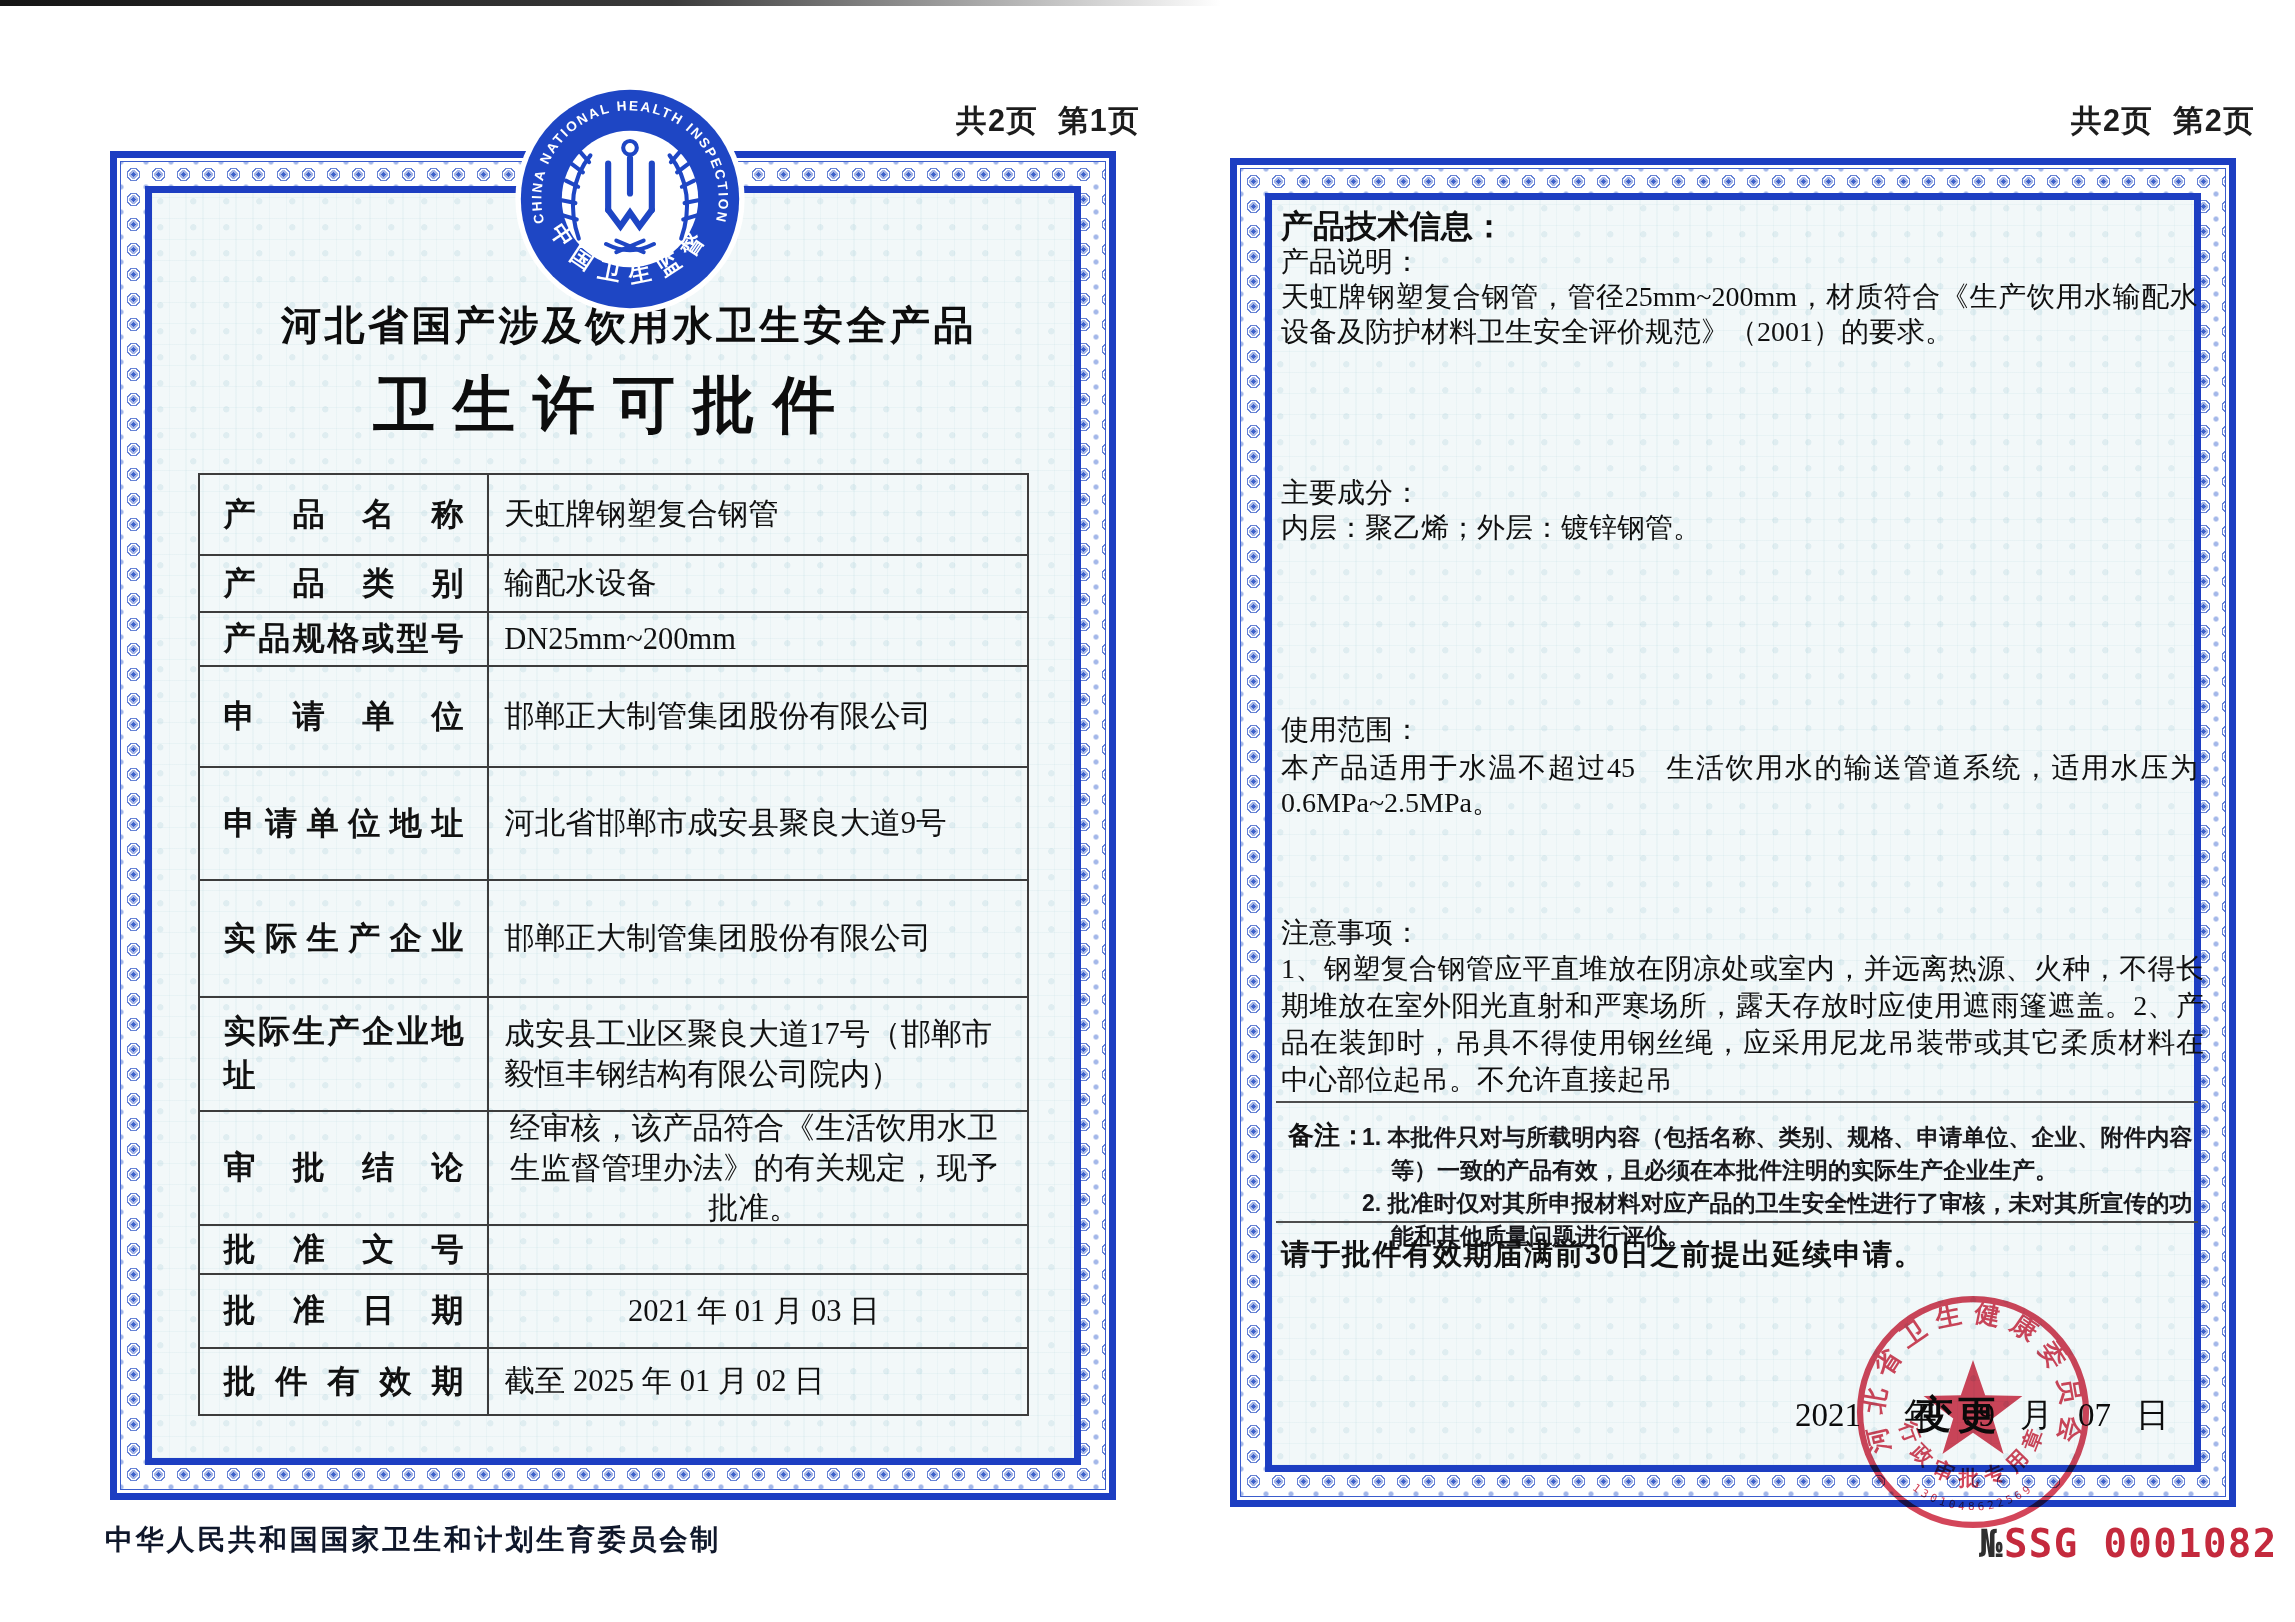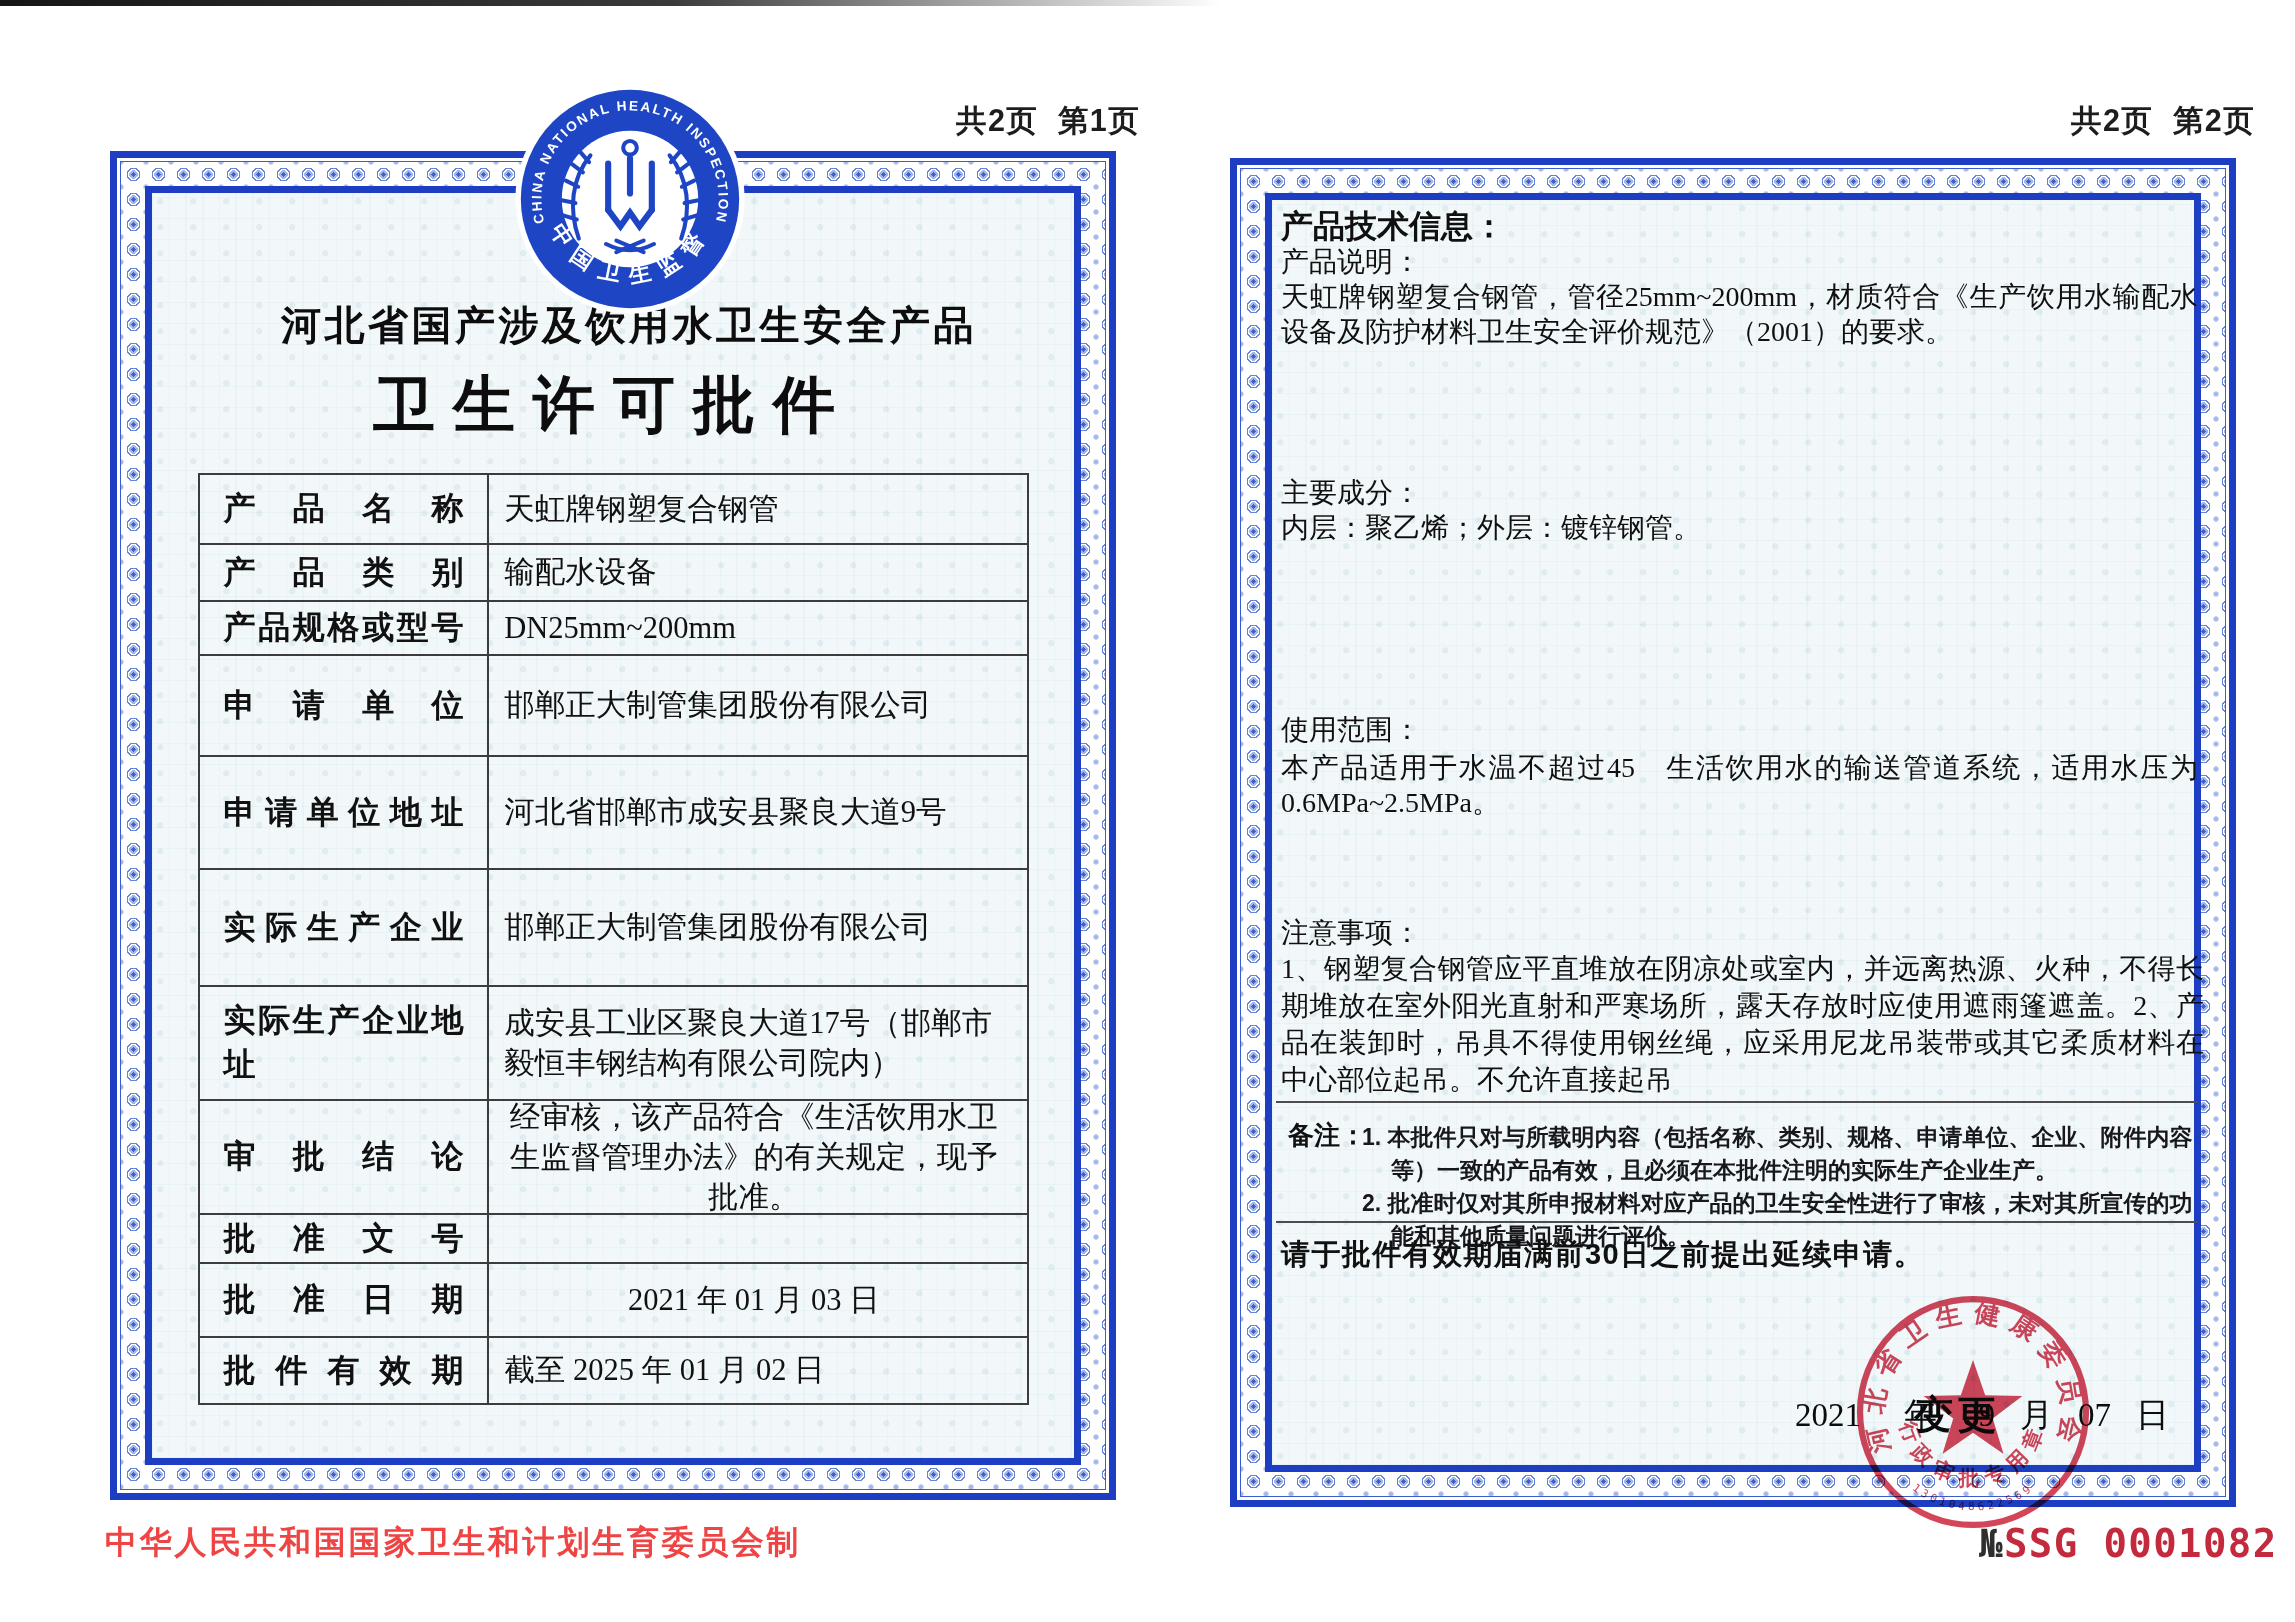"产品名称" div.row { height: 70px -> 81px }
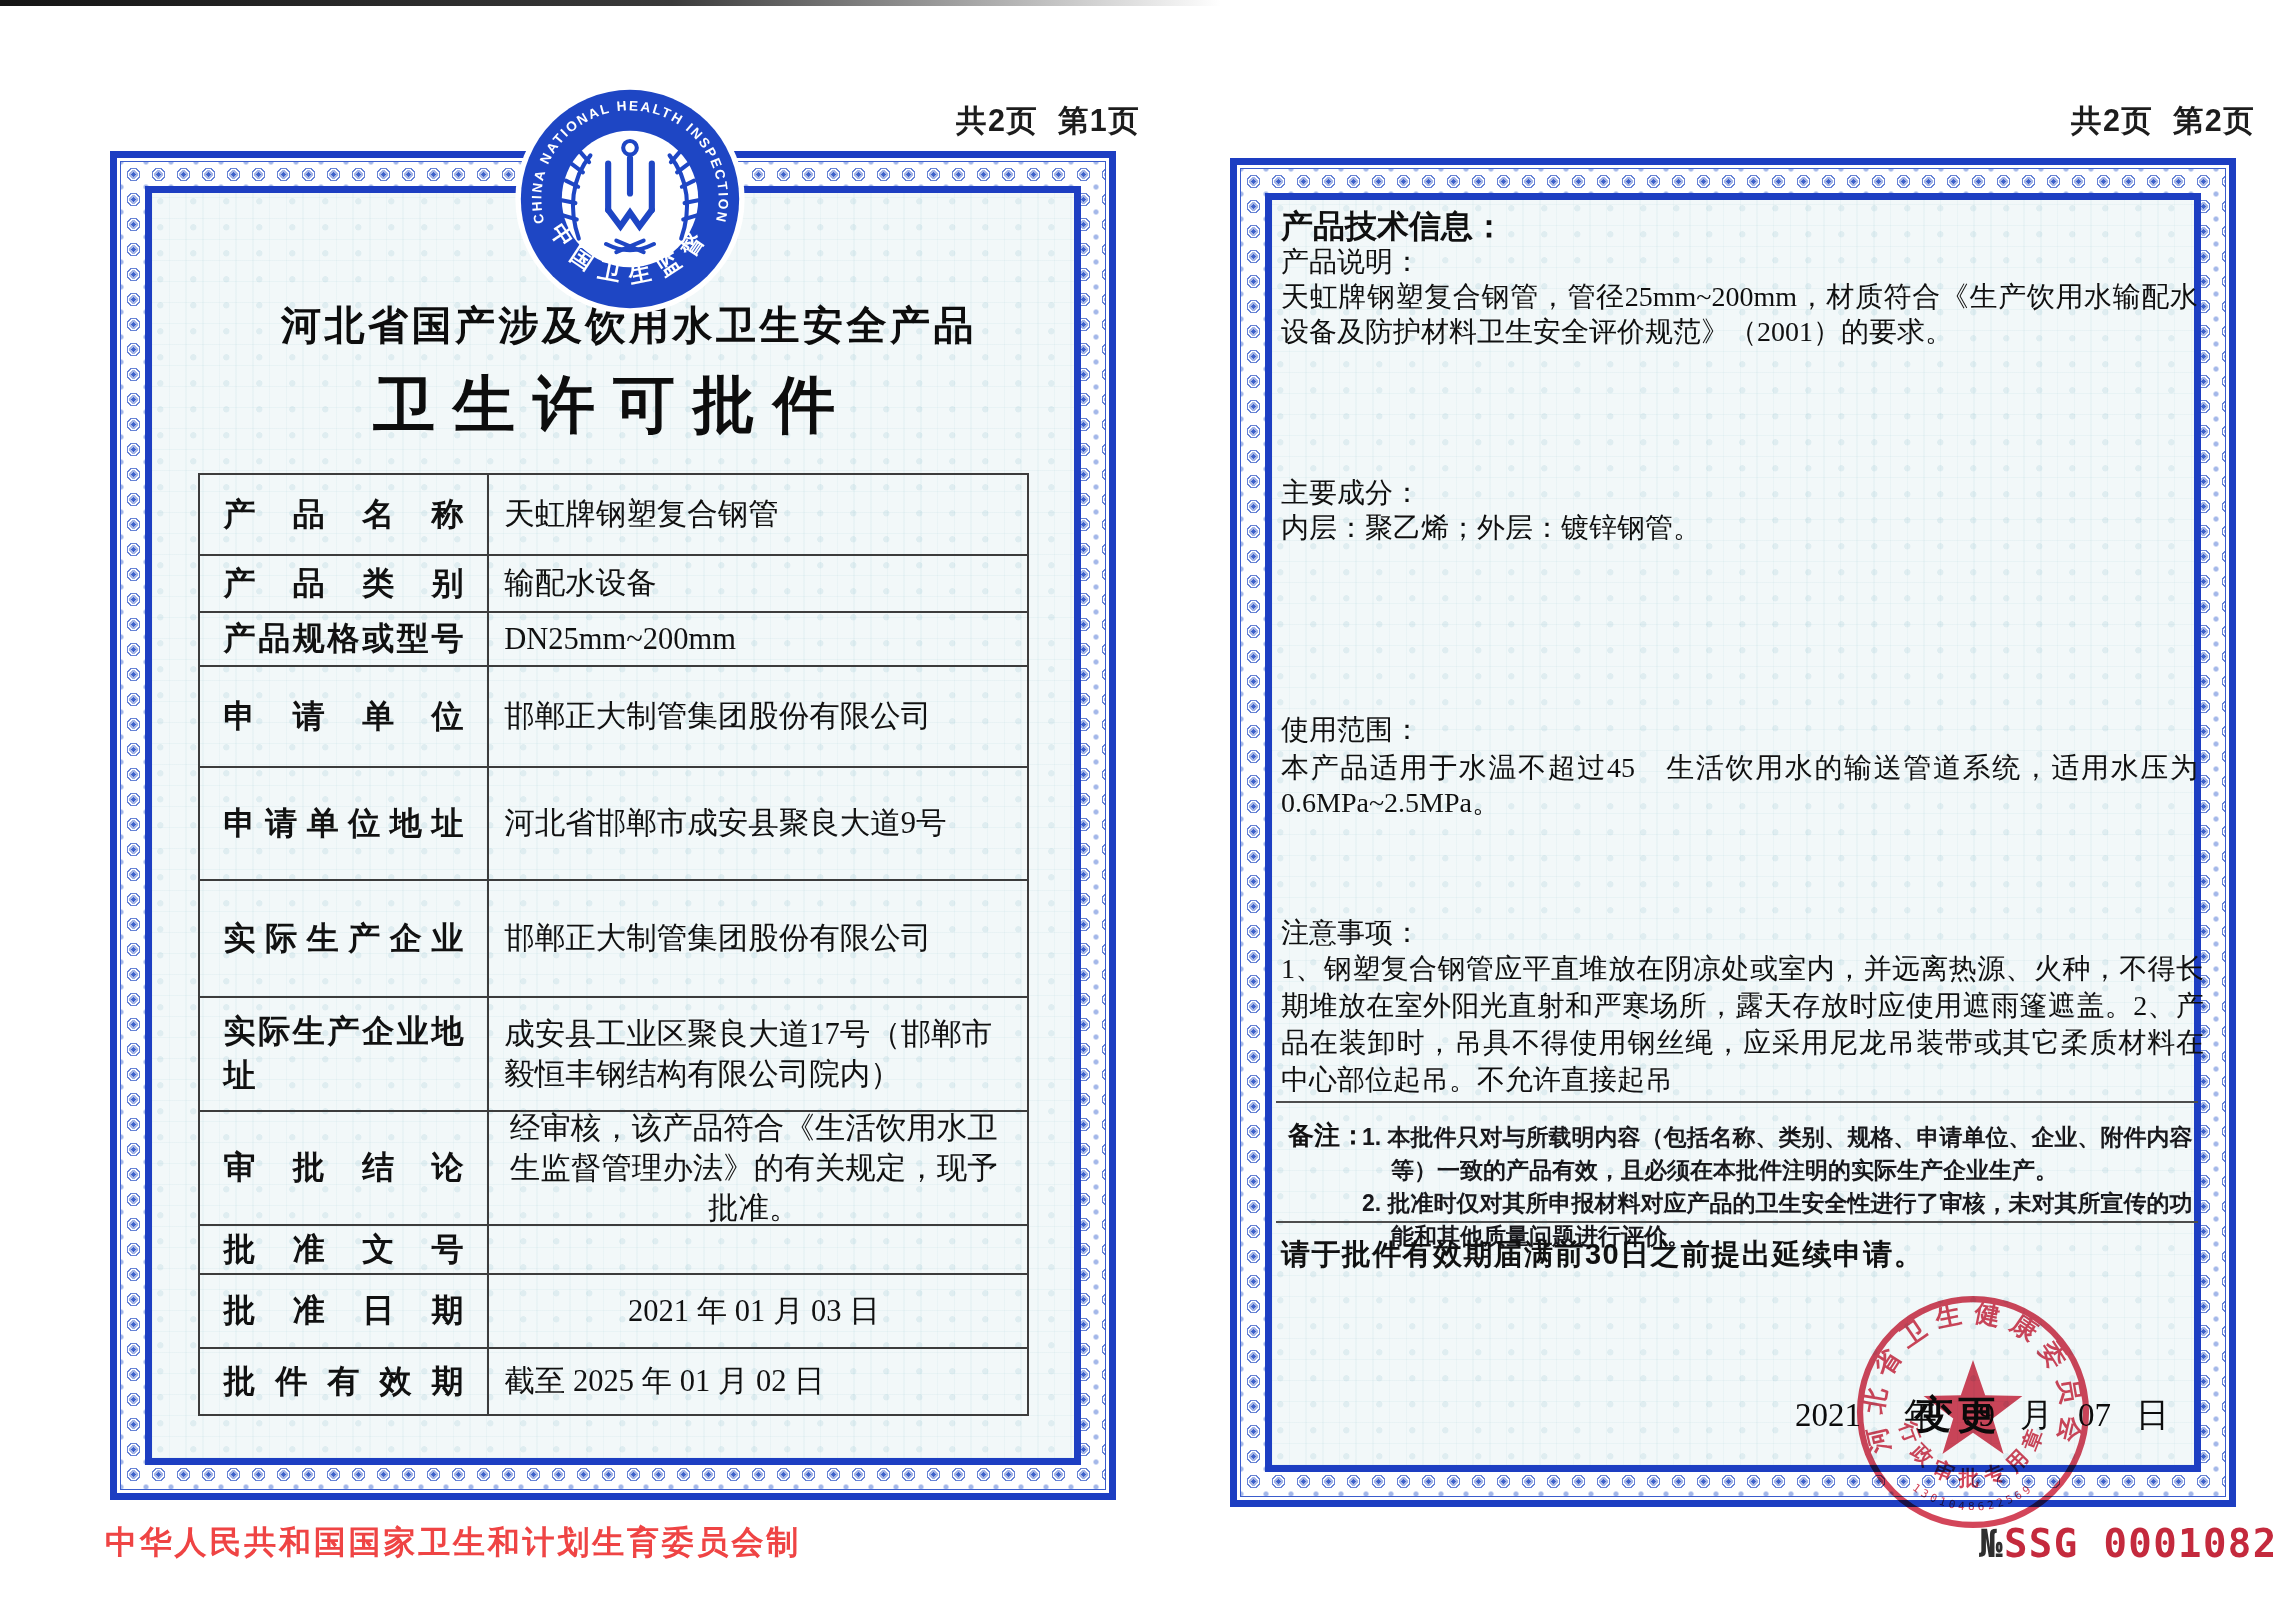"中华人民共和国国家卫生和计划生育委员会制" .footer-issuer { color: #ef4444 -> #0f172a; font-size: 32px -> 28px }
